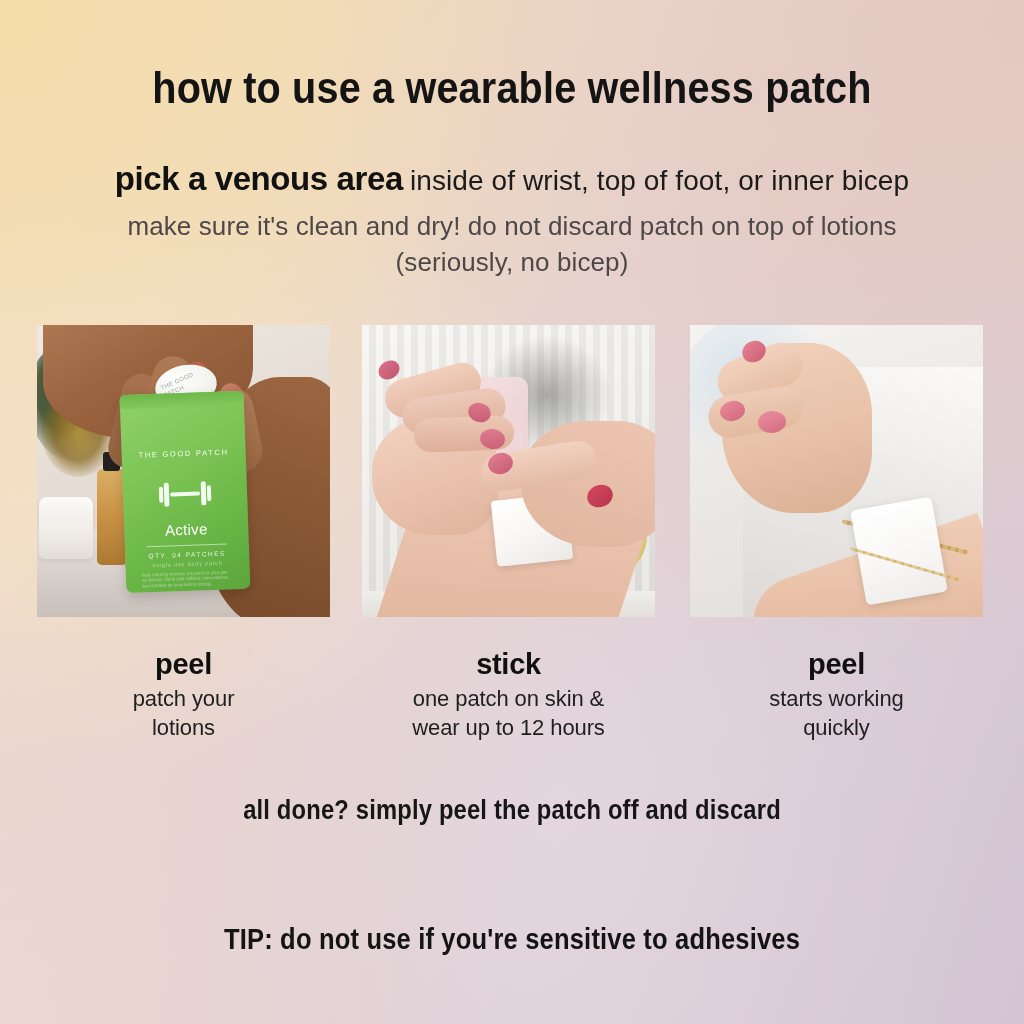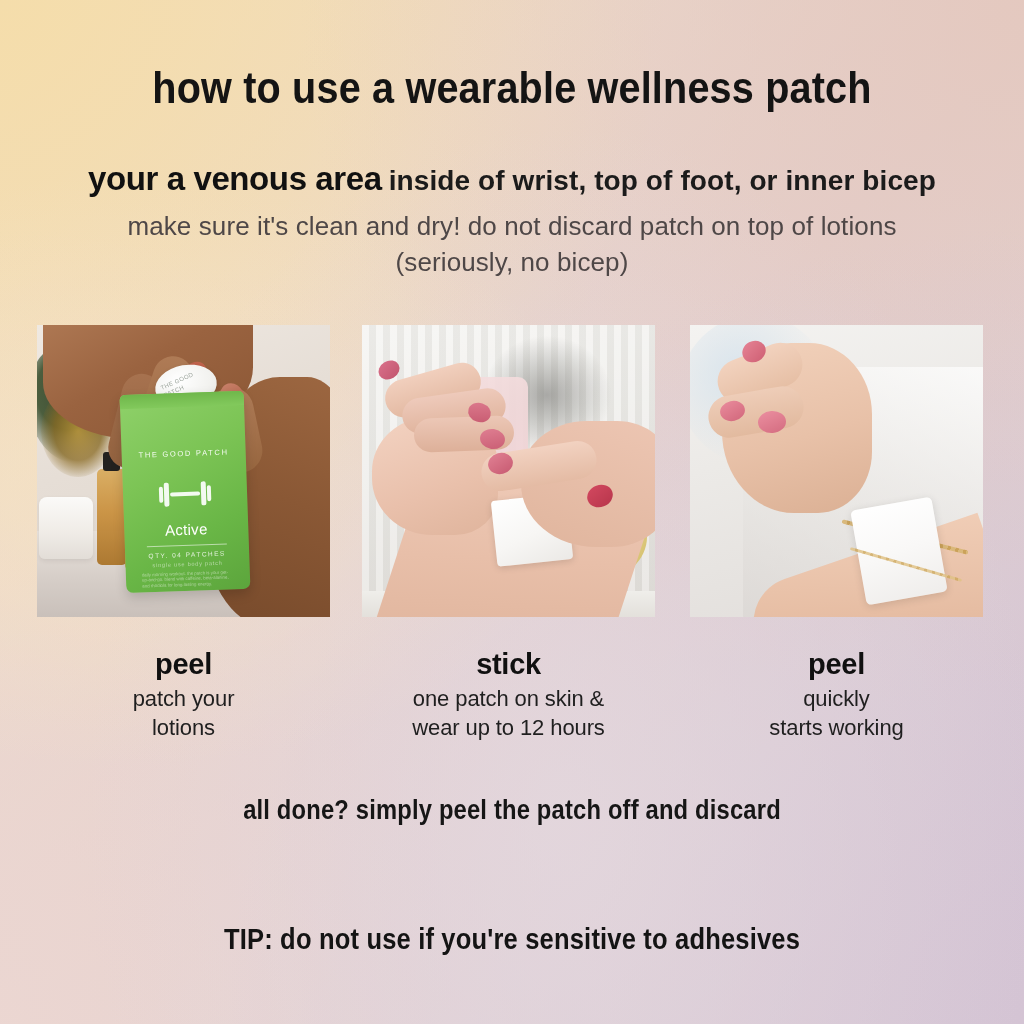"your a venous area" span.venous-strong { text: your -> pick }
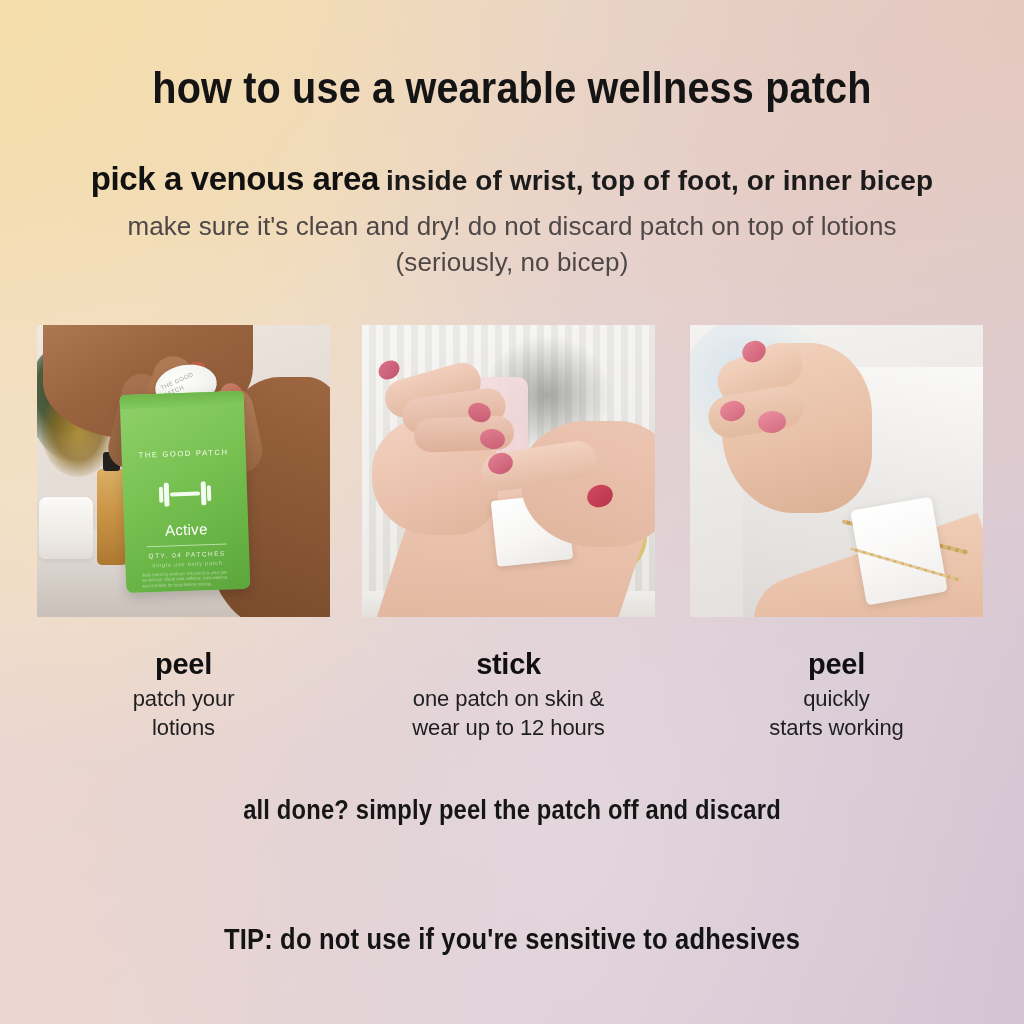"inside of wrist, top of" .venous-rest { font-weight: bold -> normal }
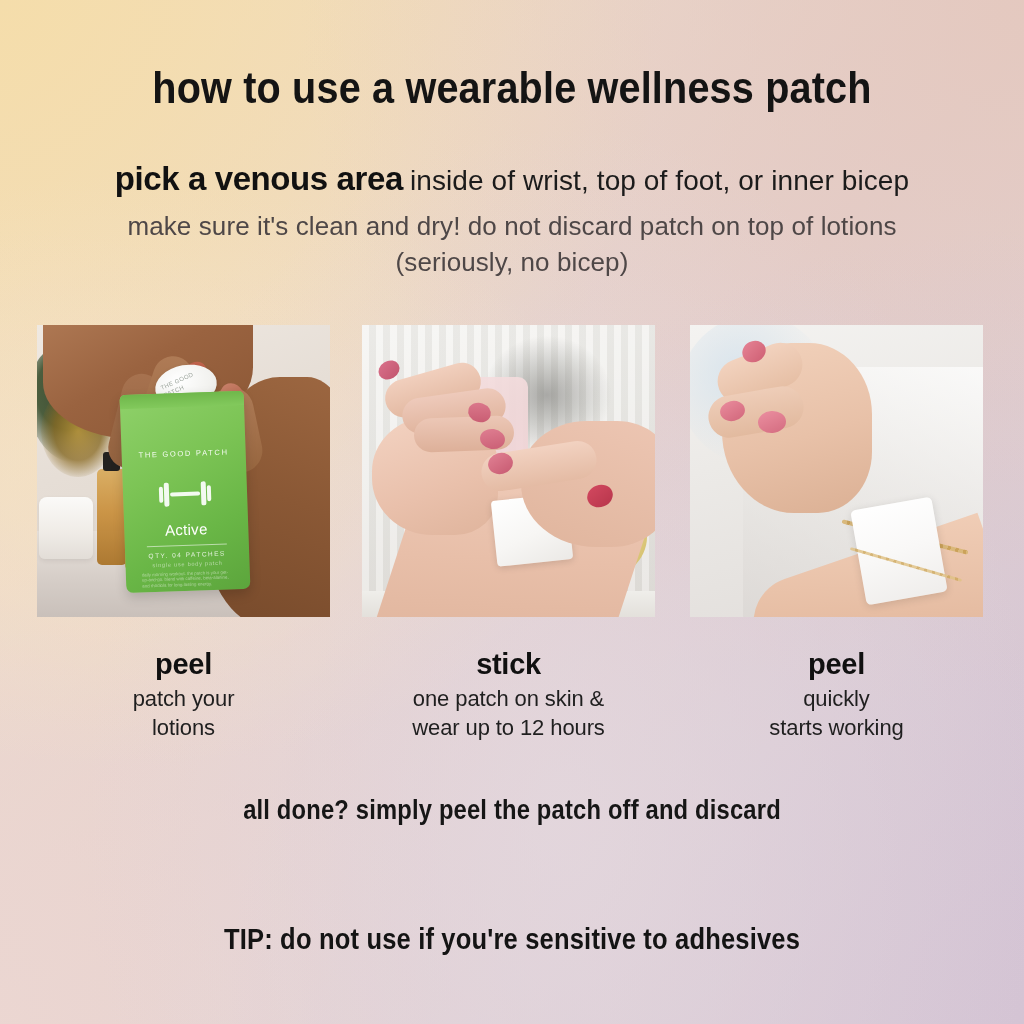"quickly" div { order: before "starts working" -> after "starts working" }
